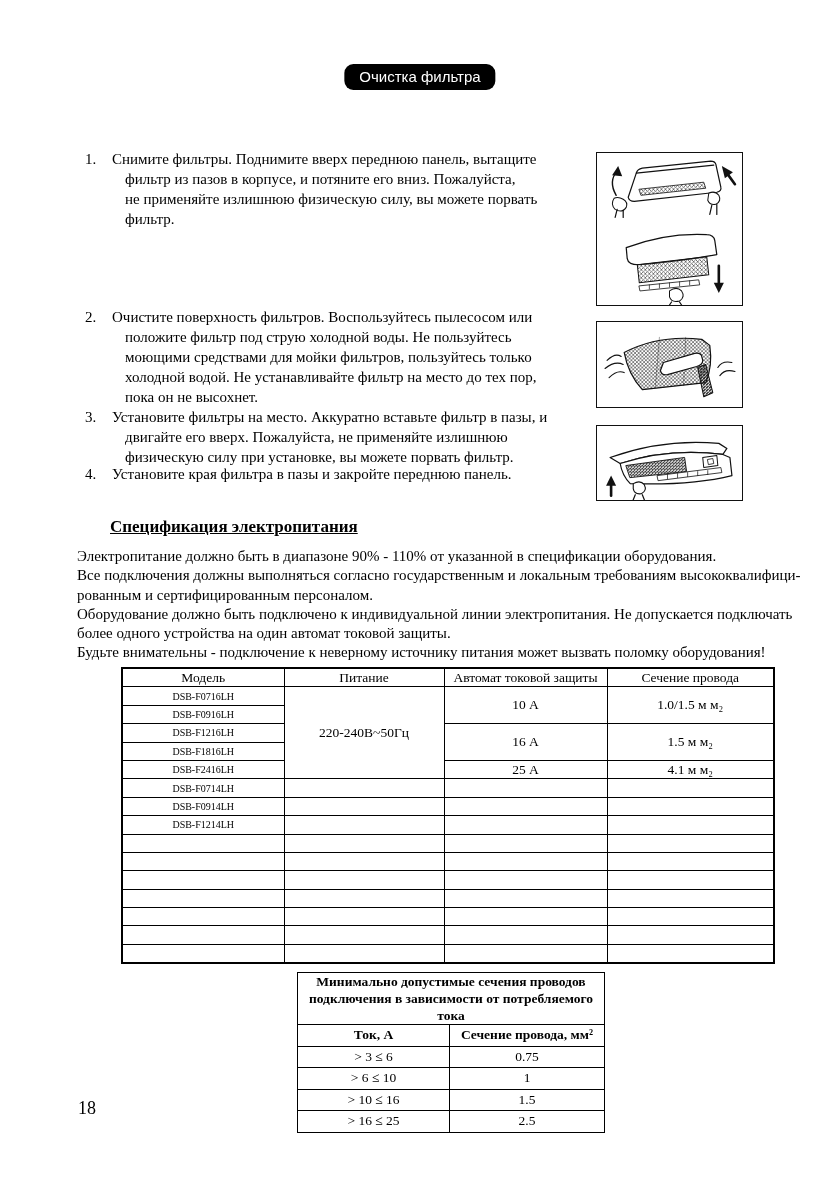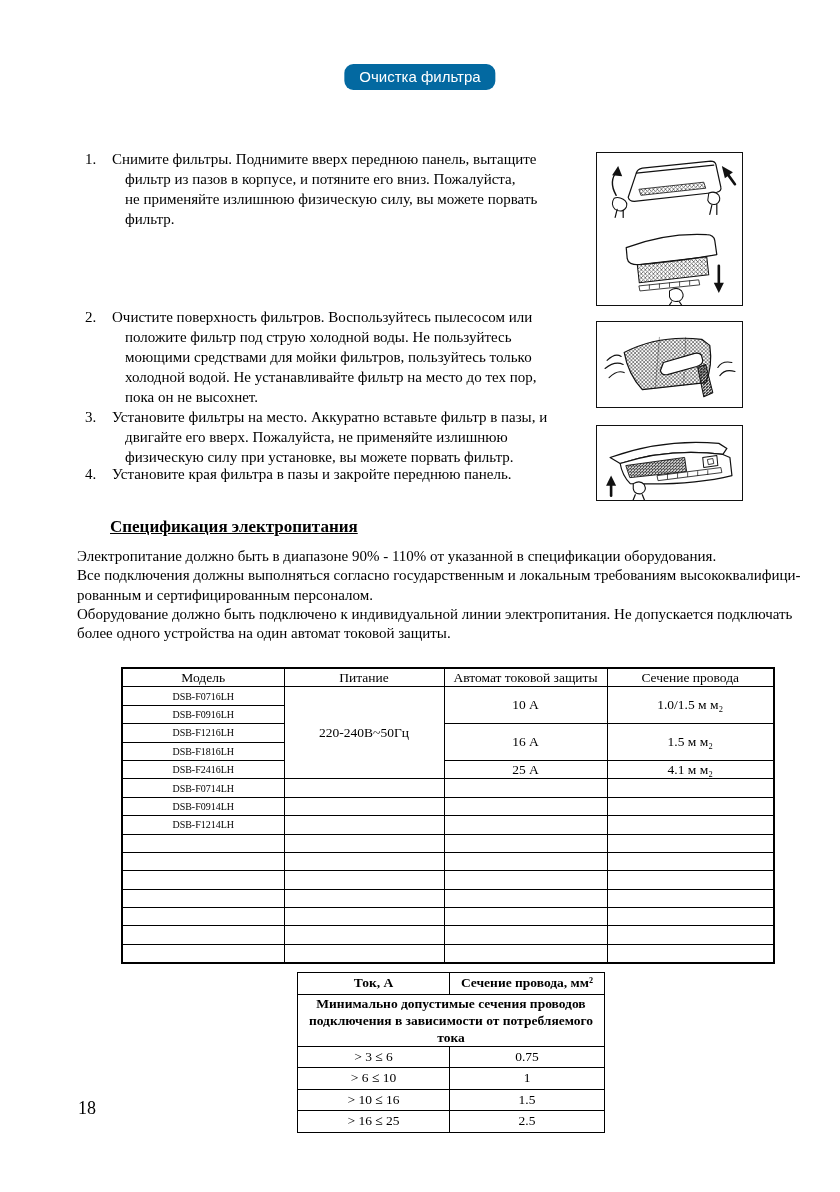"Очистка фильтра" .badge { background: #0369a1 -> #000000 }
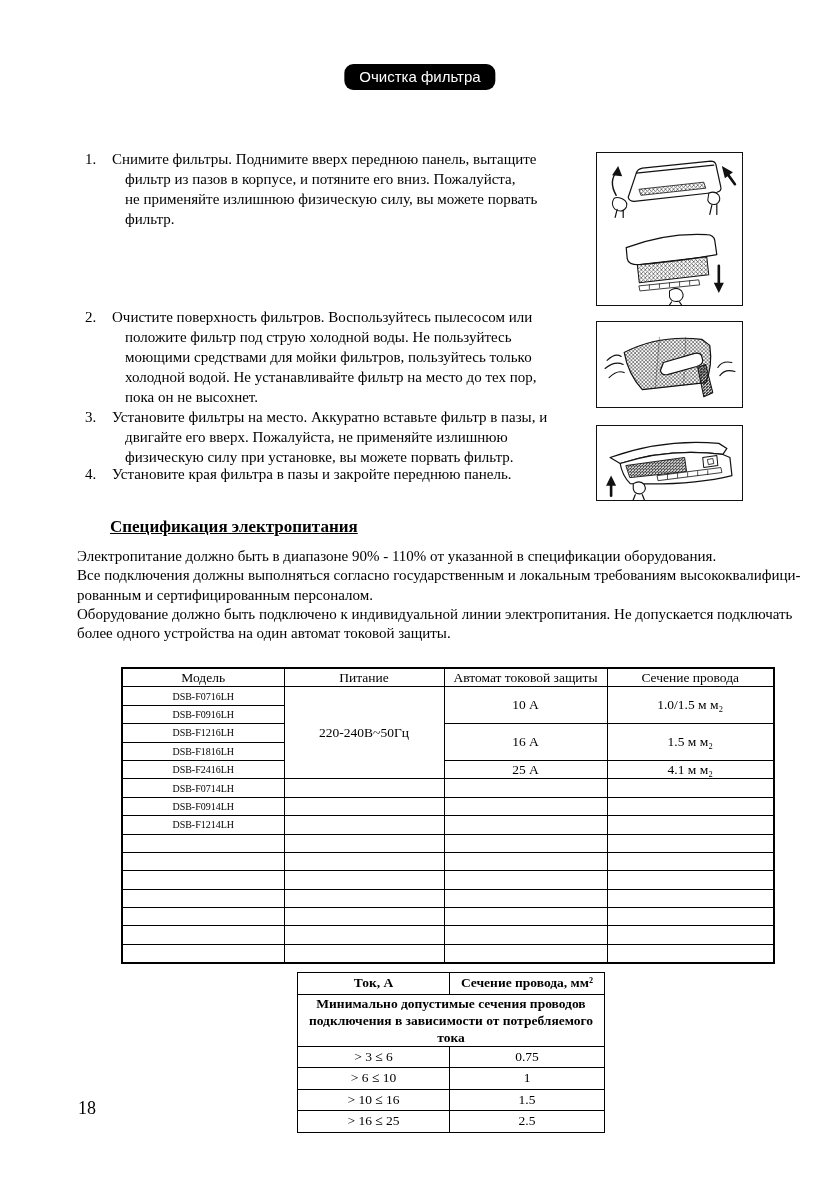"Будьте внимательны - подключение к" div.spec-para { html: none -> <div>Будьте внимательны - подключение к неверному источнику питания может вызвать поломку оборудования!</div> }
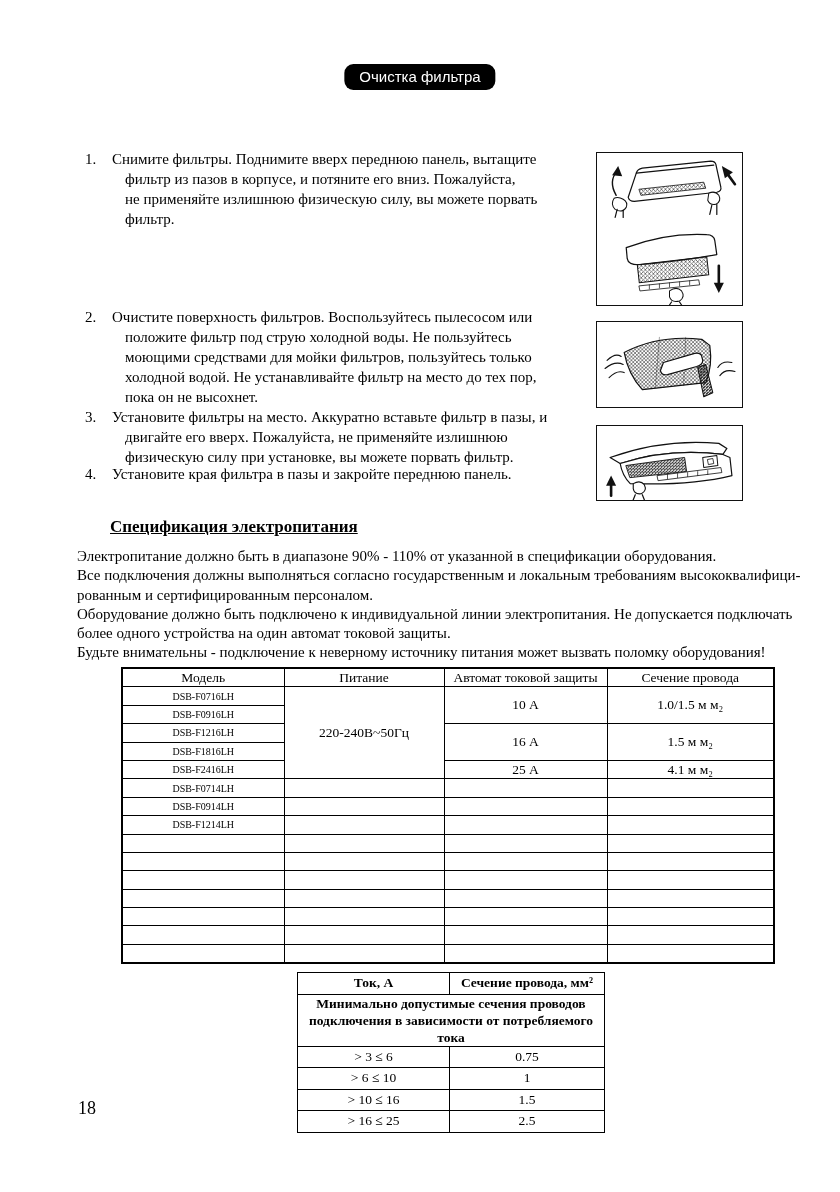"Ток, А" tr { order: before "Минимально допустимые сечения проводов" -> after "Минимально допустимые сечения проводов" }
